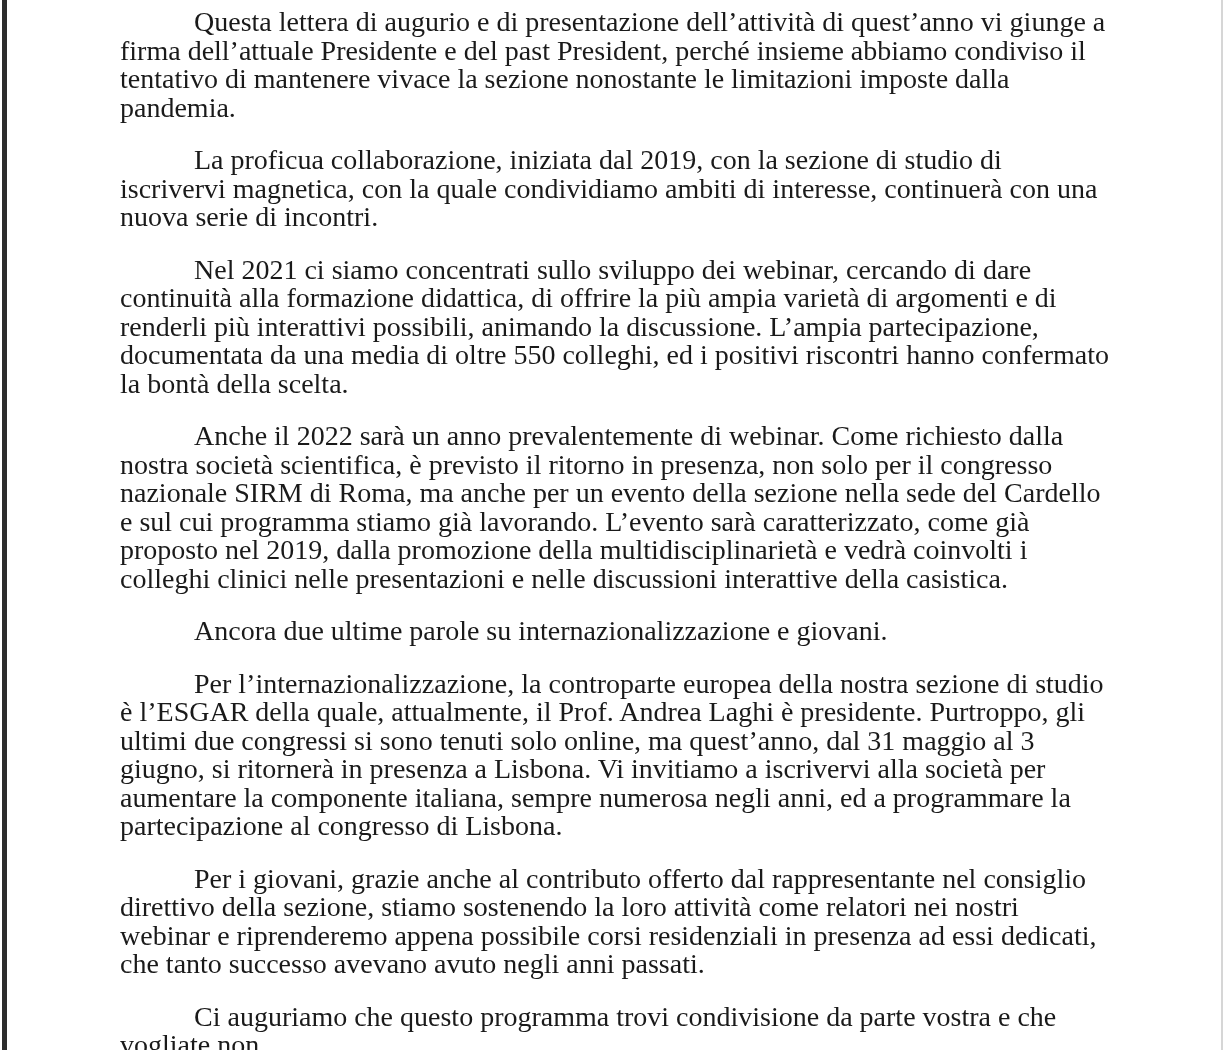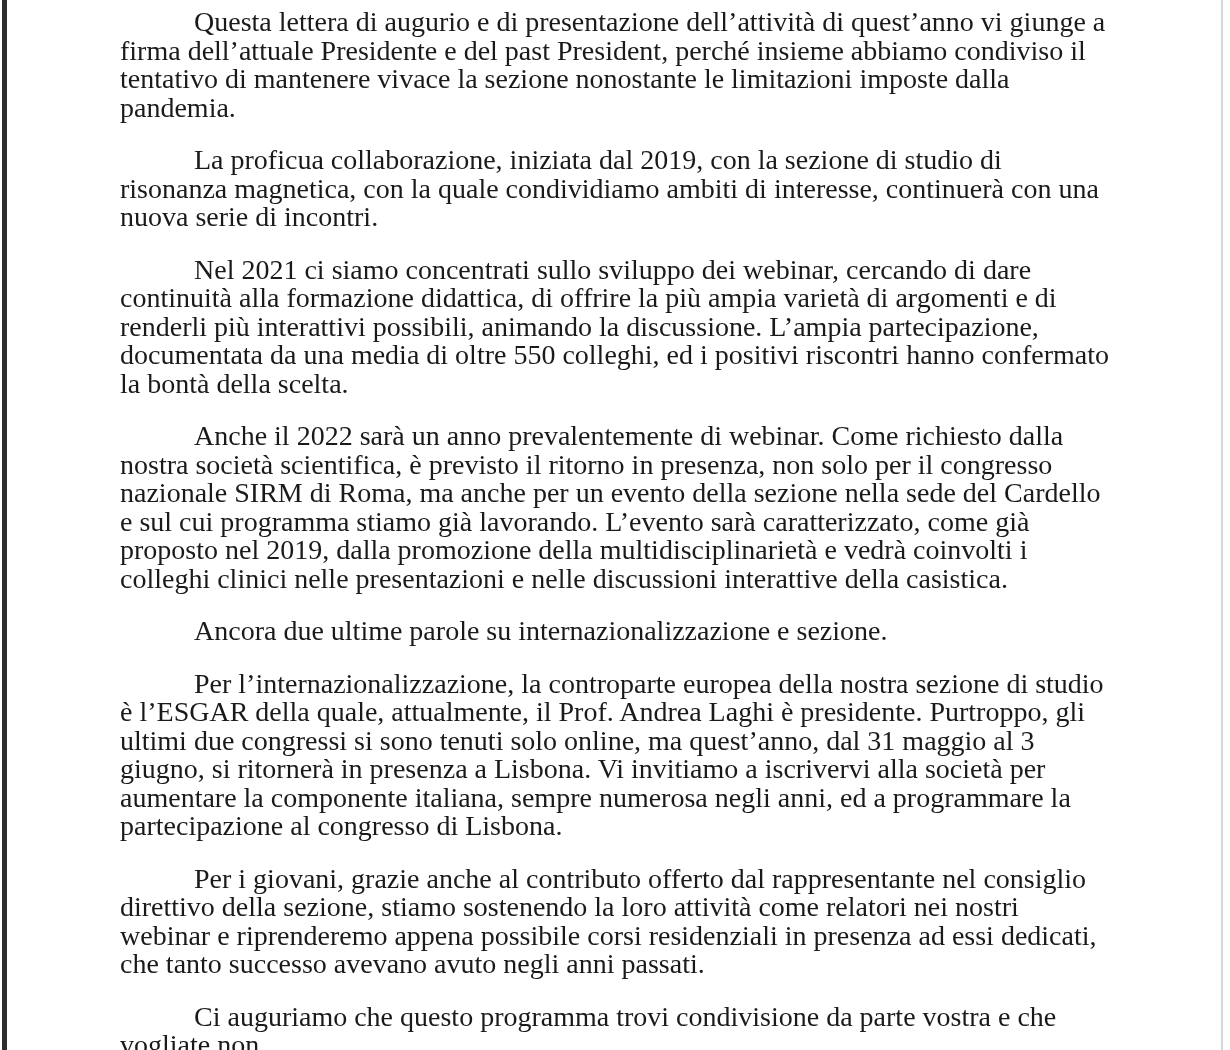"La proficua collaborazione, iniziata dal" p { text: risonanza -> iscrivervi }
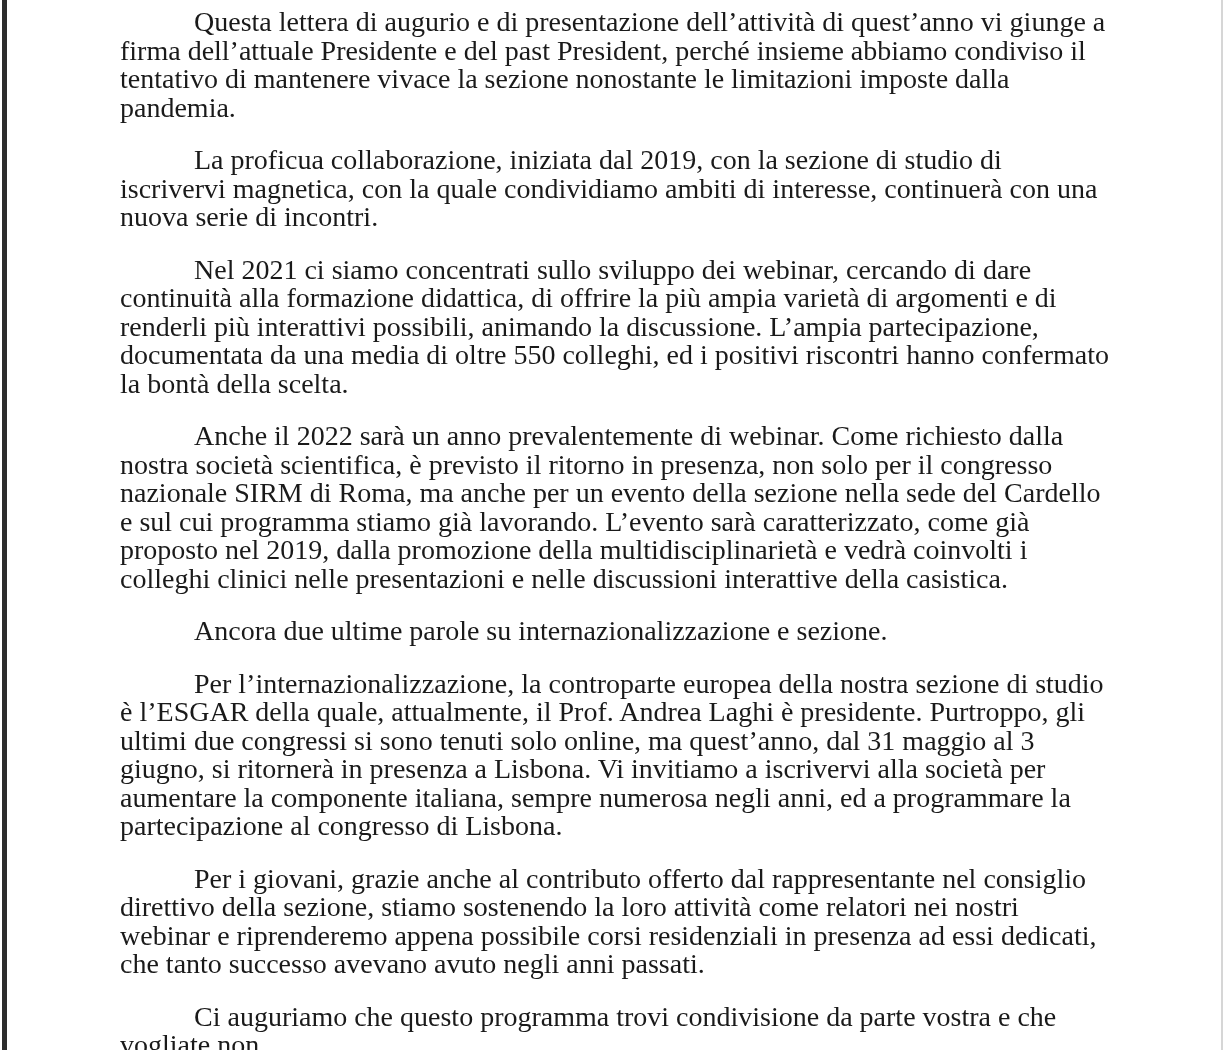"Ancora due ultime parole su" p { text: sezione -> giovani }
